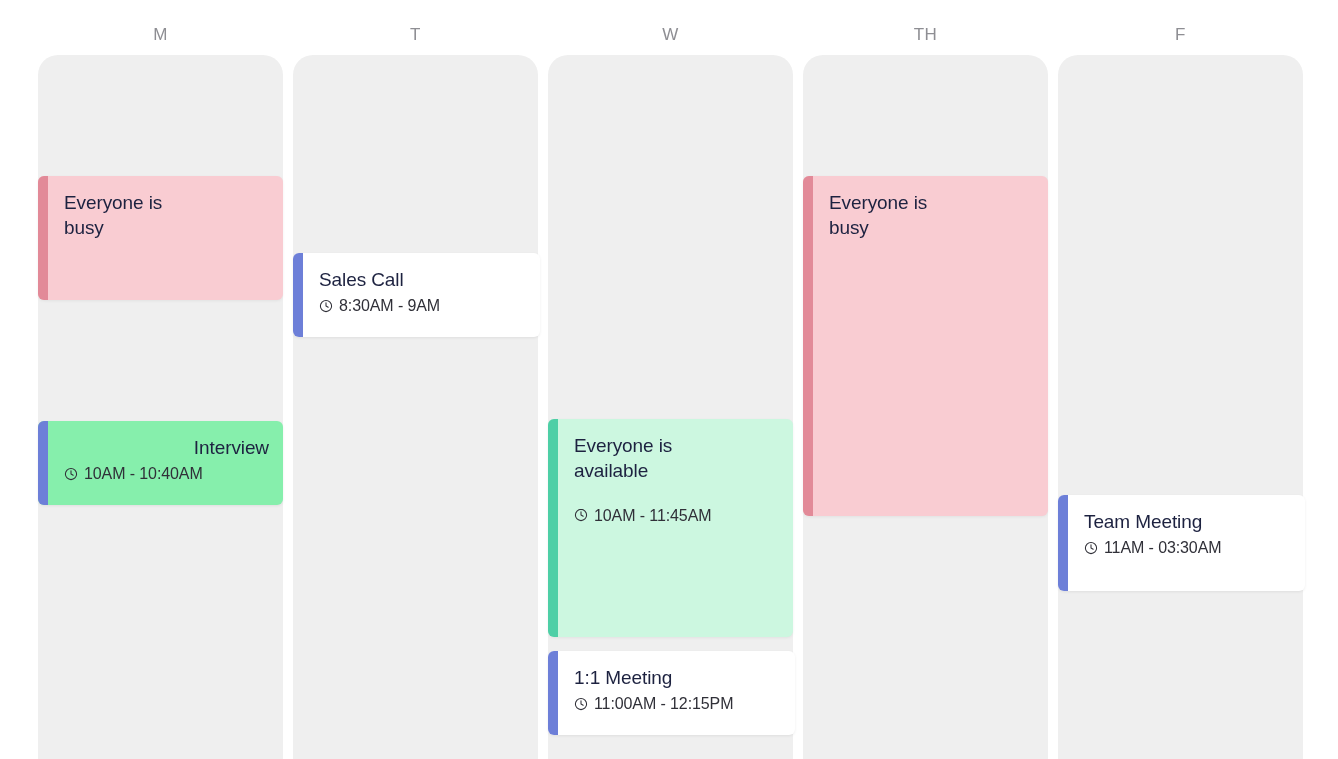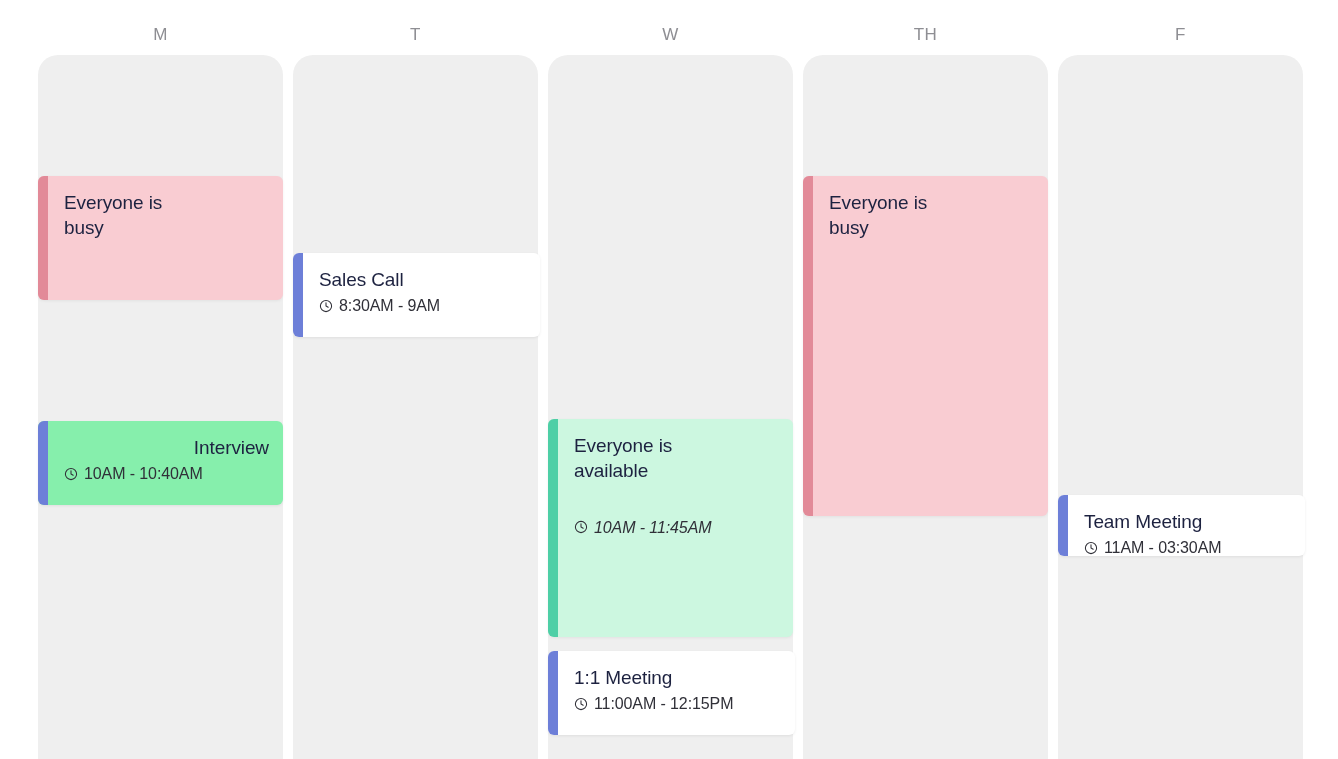"10AM - 11:45AM" .event.kind-available .event-time-row { font-style: italic -> none; margin-top: 34px -> 22px }
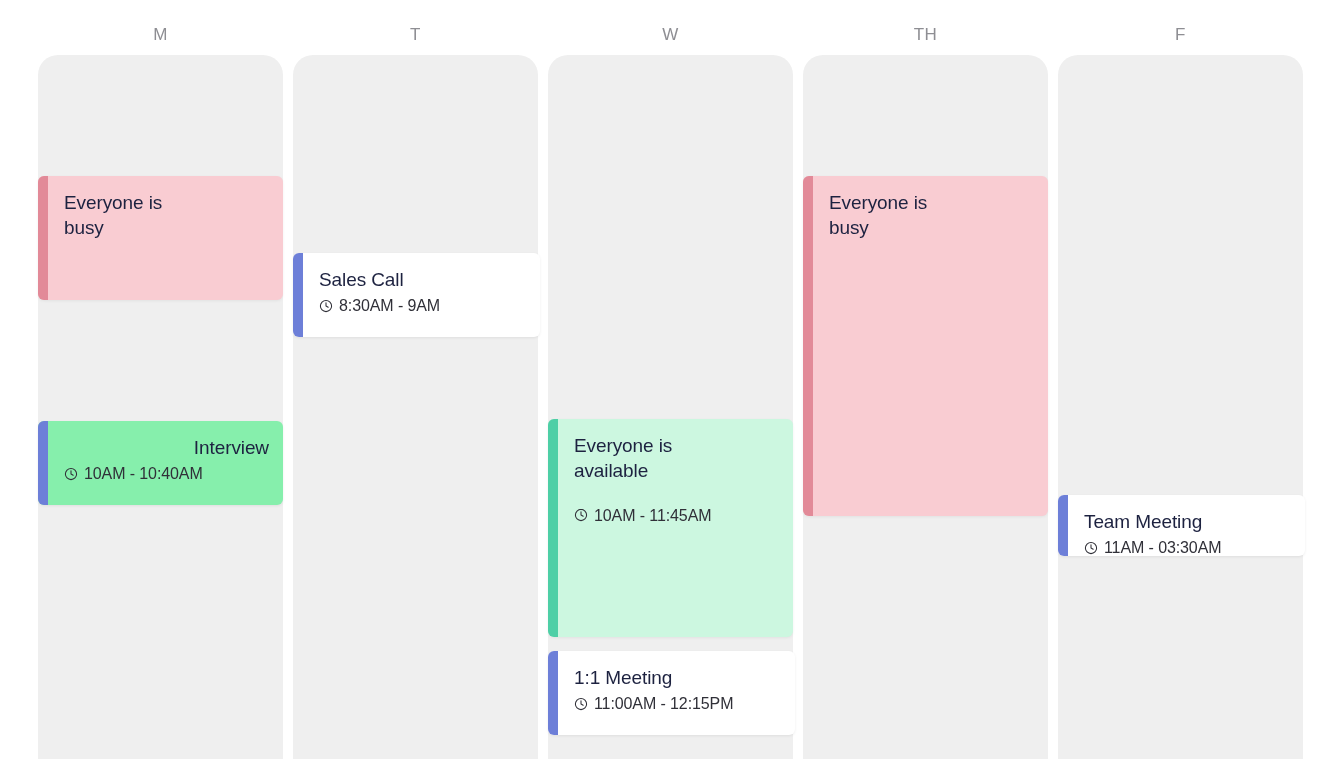"Team Meeting" div.event { height: 61px -> 96px }
